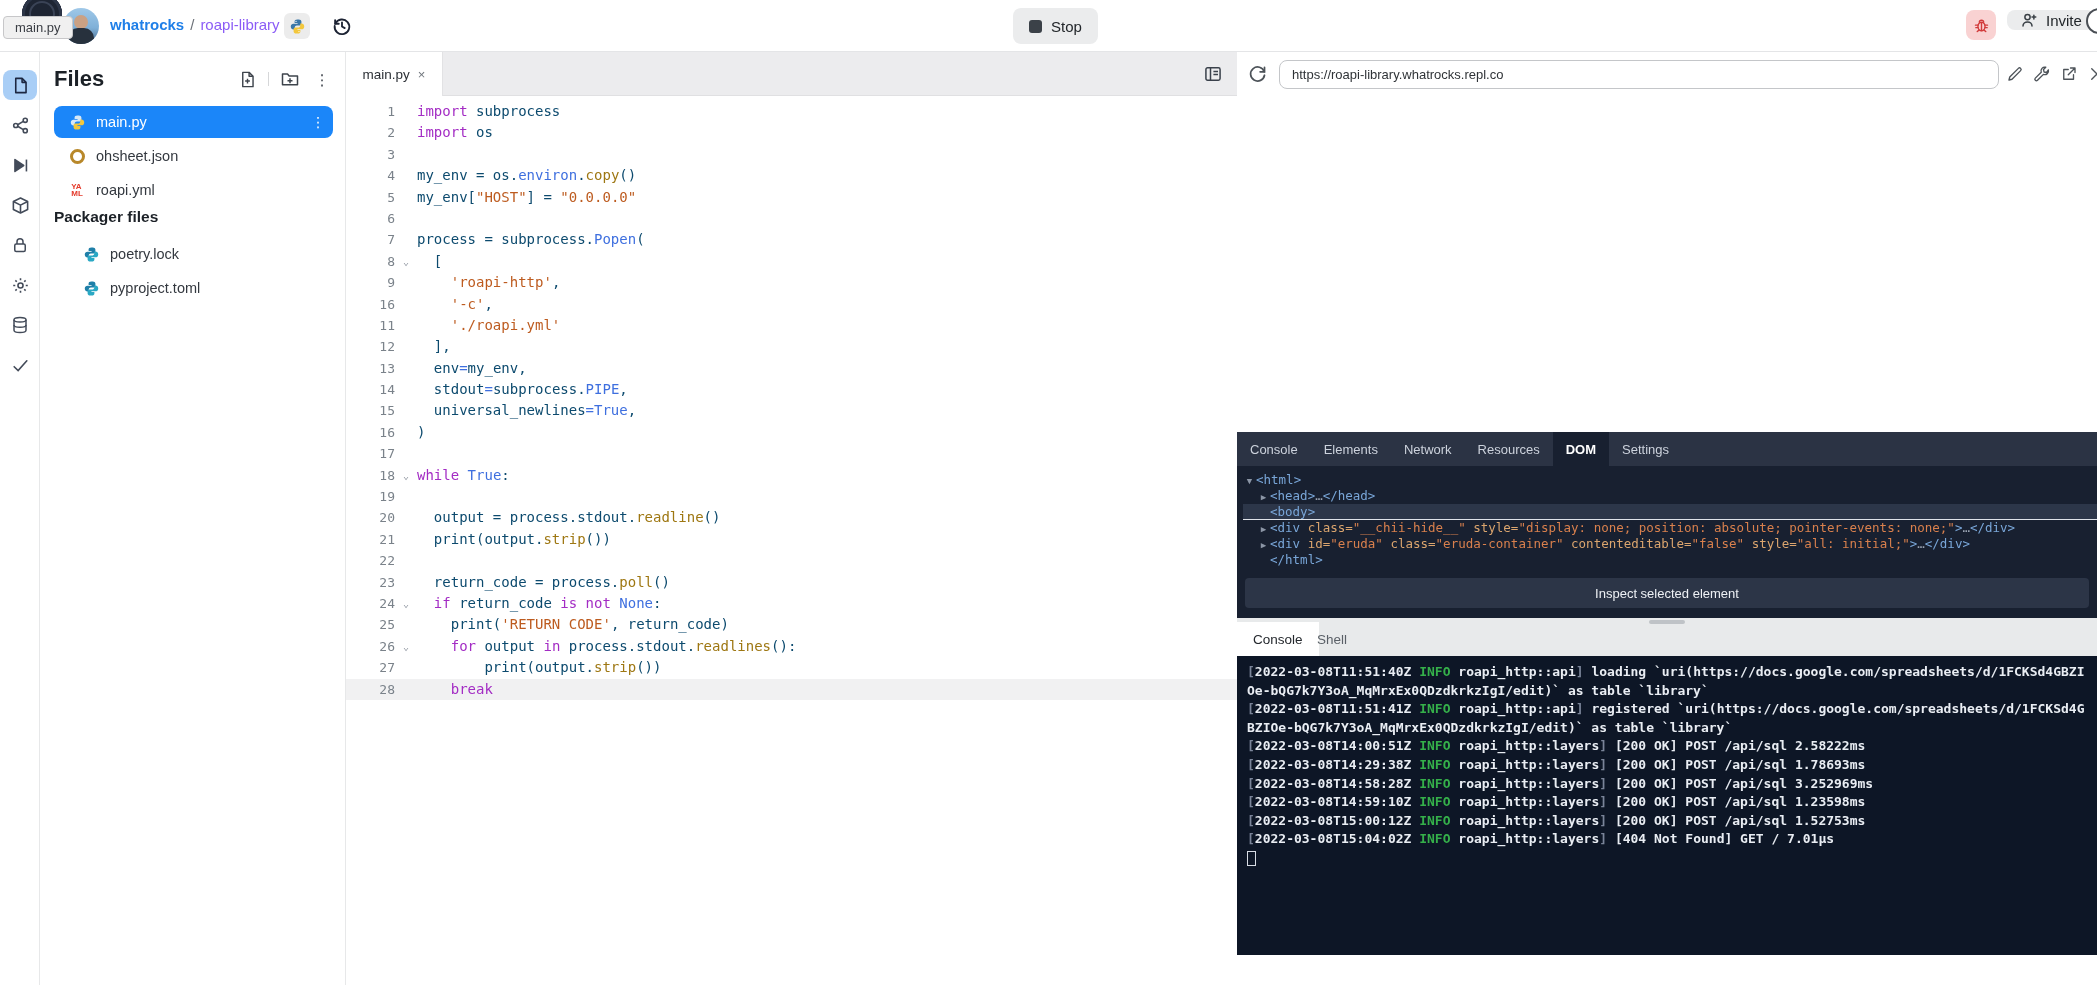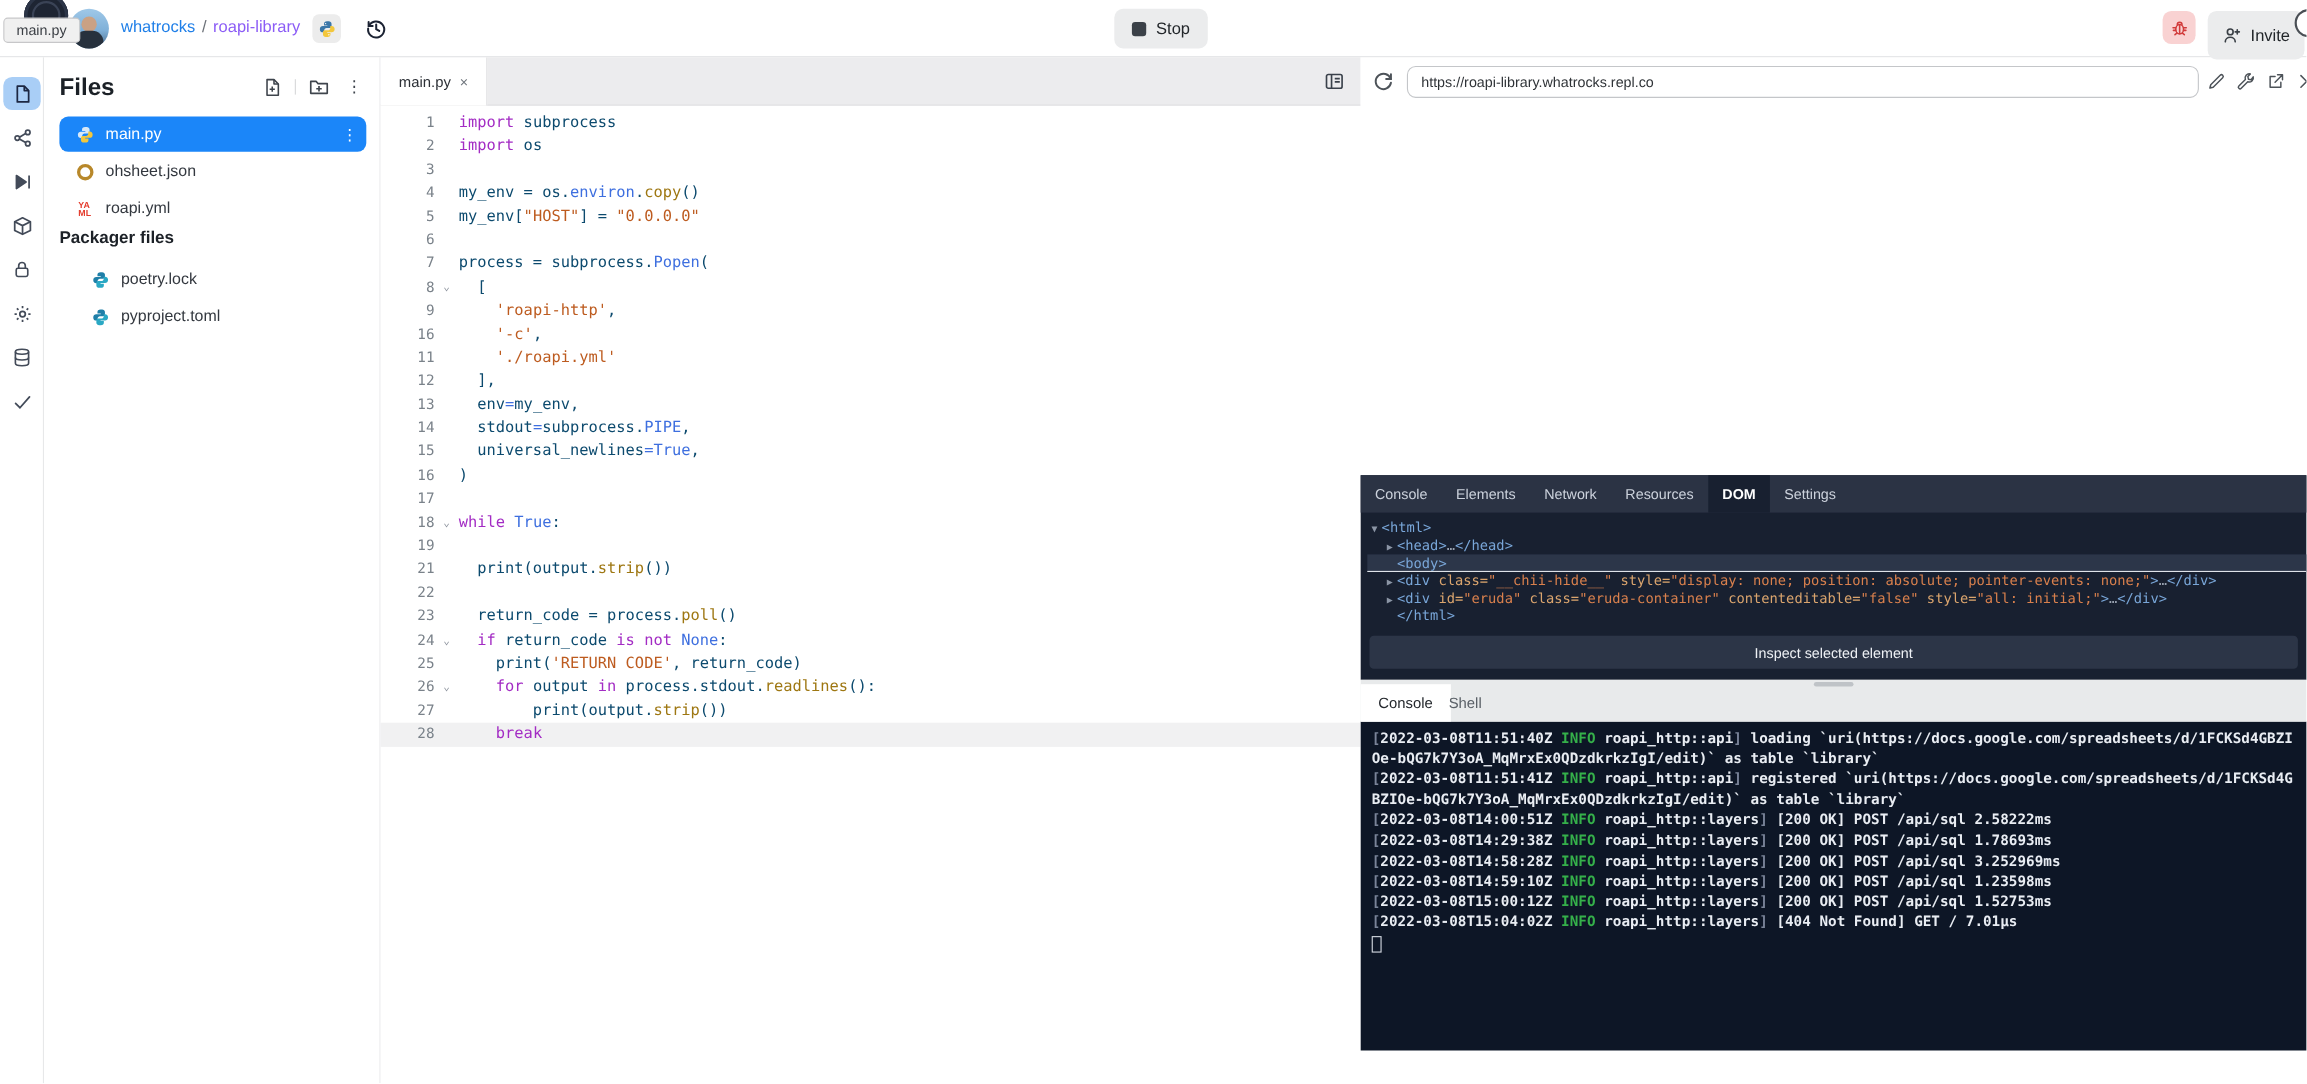"whatrocks" #breadcrumb .user { font-weight: normal -> bold }
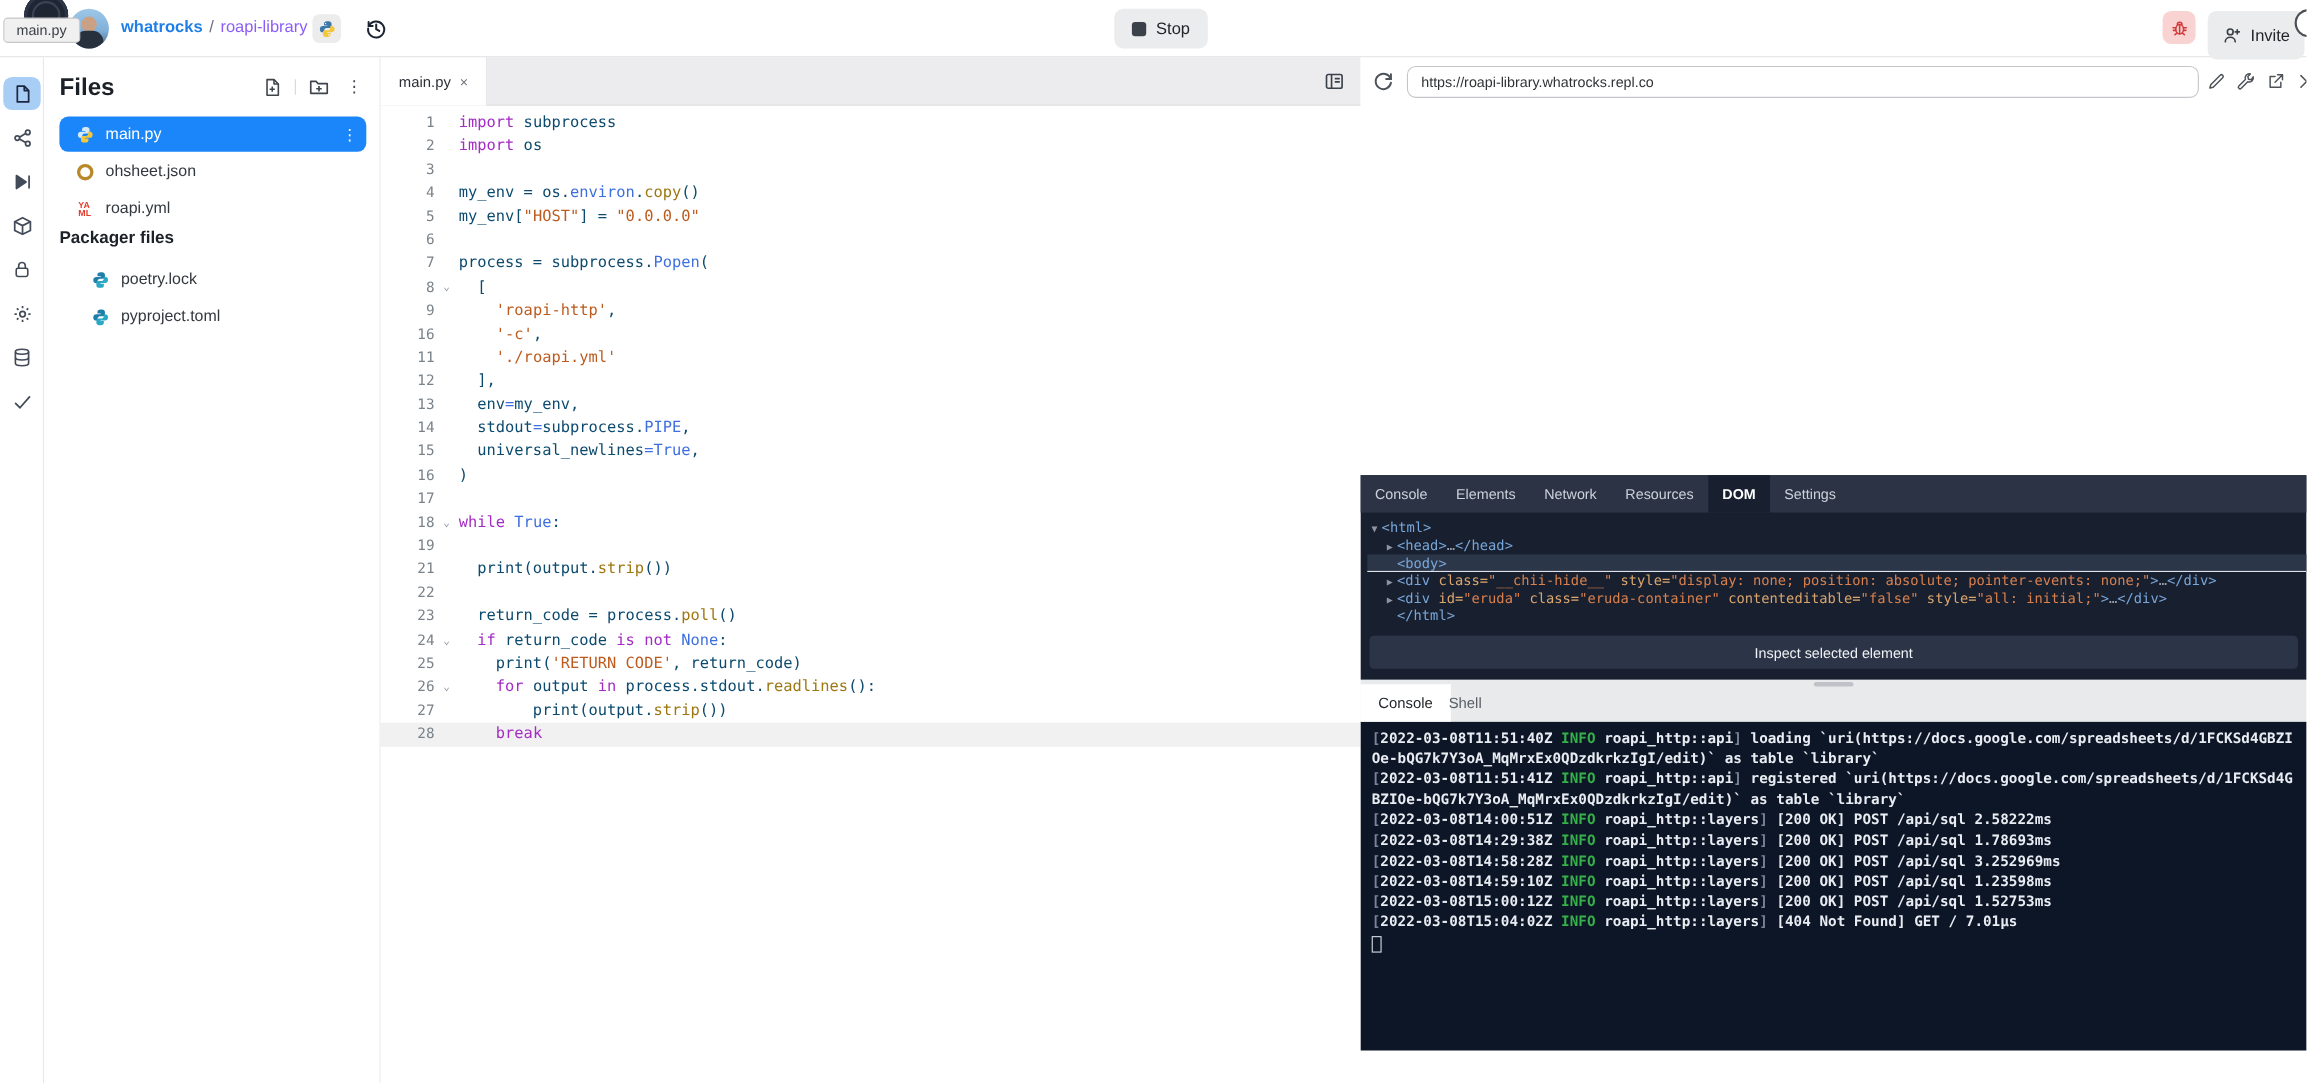"Invite" #invite-btn { height: 44px -> 20px }
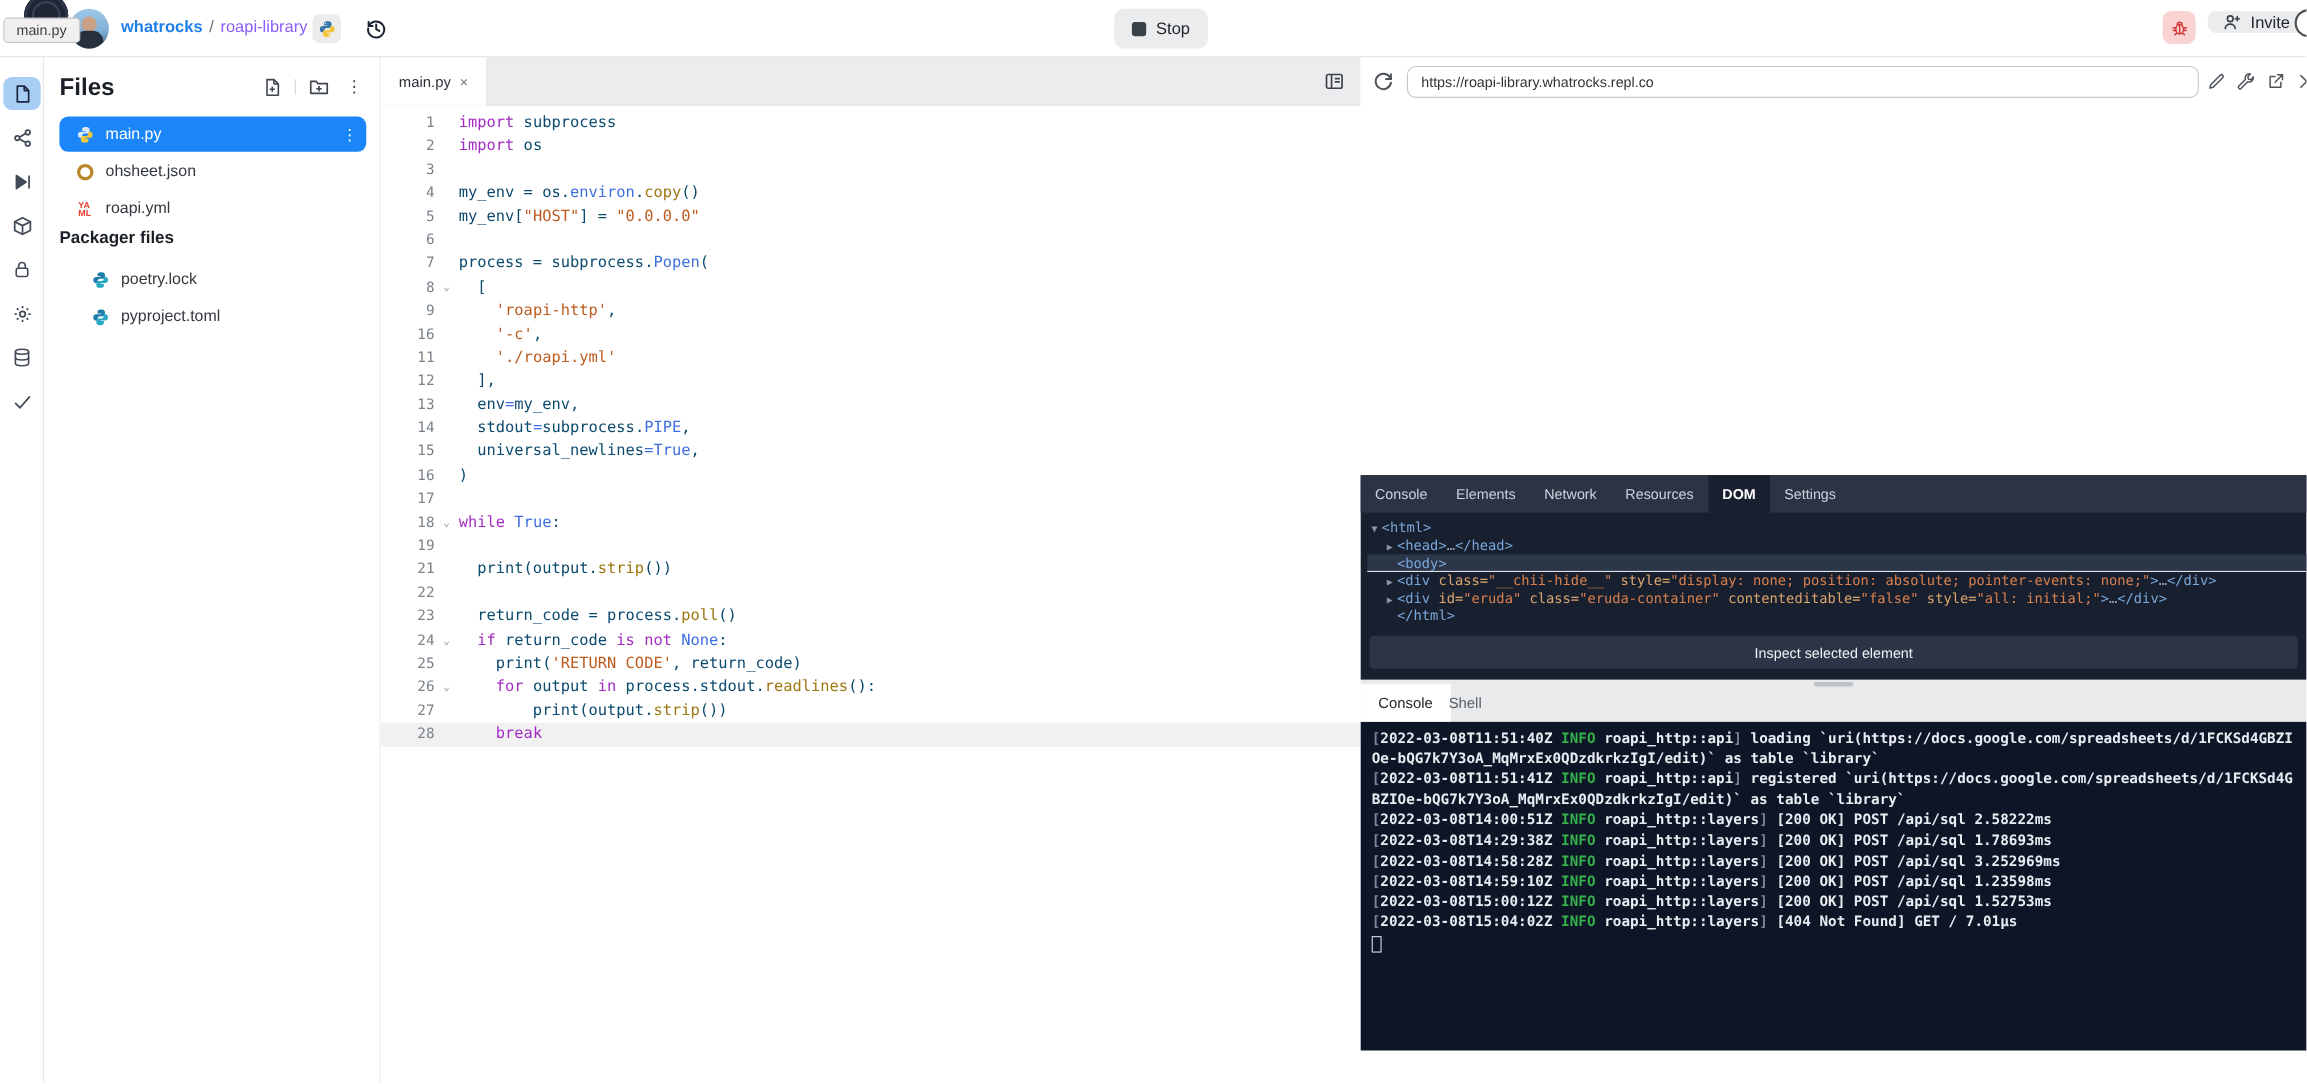"20" div.cl { html: none -> <div><span>20</span><span></span><span><span> output = process.stdout.</span><span>readline</span><span>()</span></span></div> }
